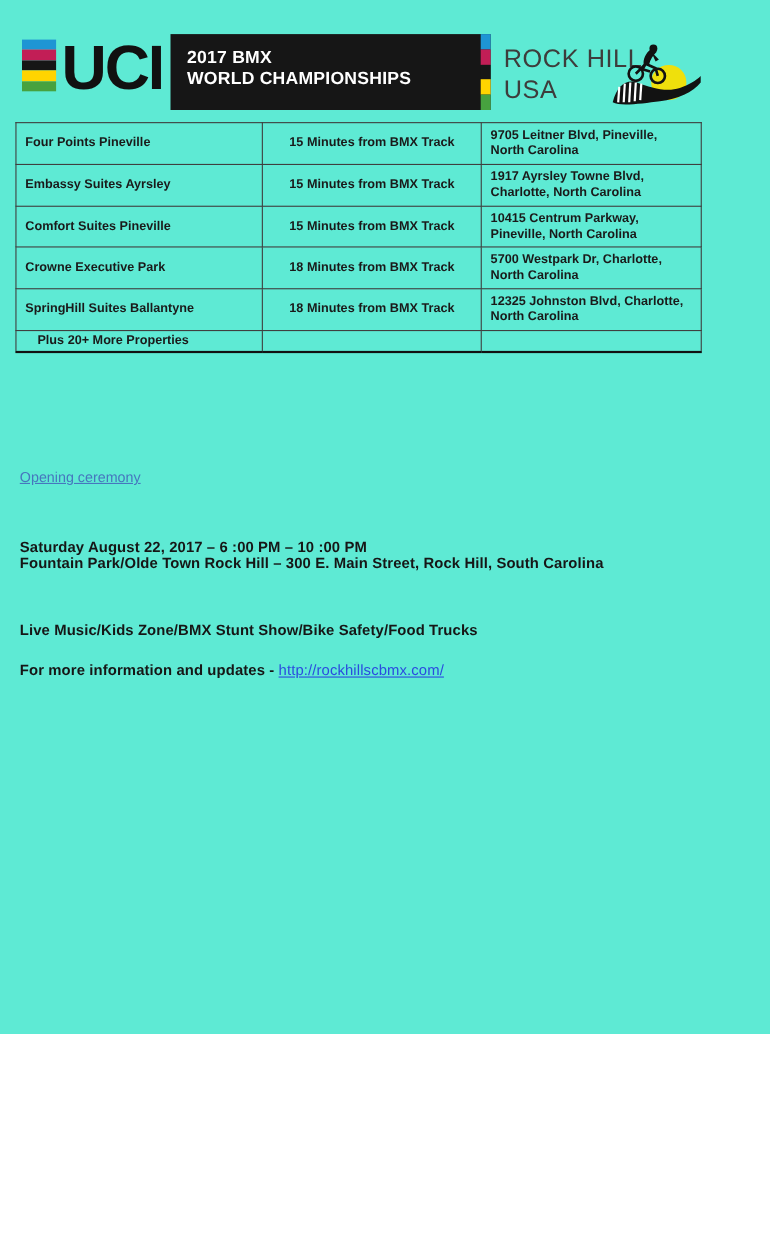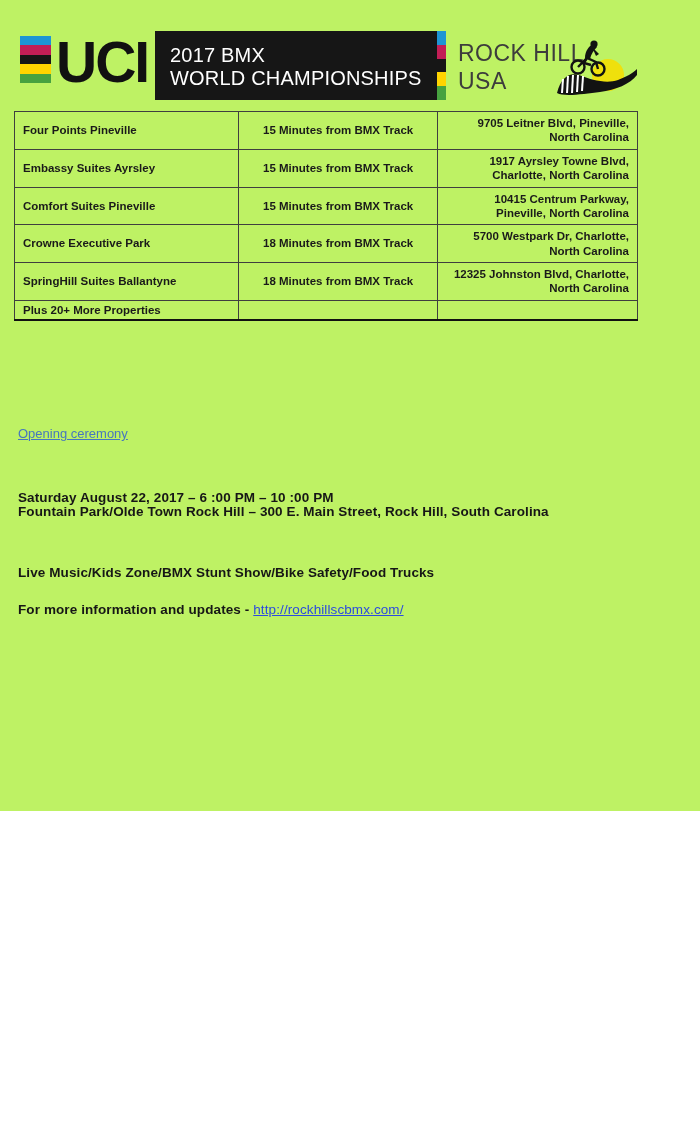"UCI" .page { background: #bef264 -> #5eead4; height: 811px -> 940px }
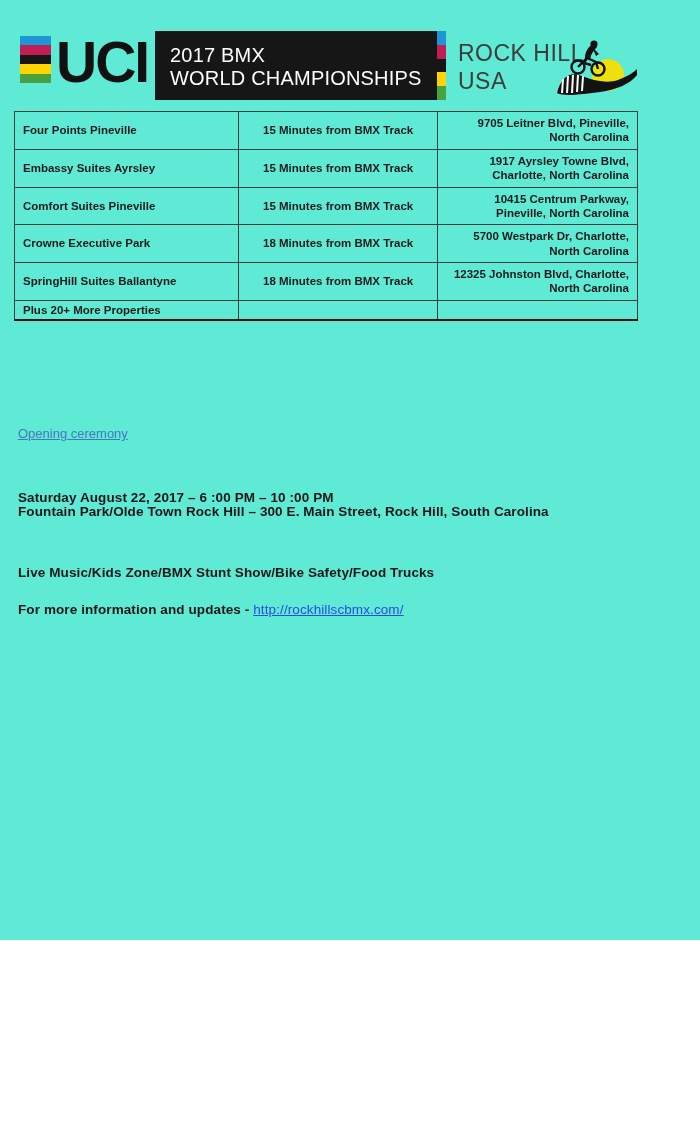"2017 BMX" .banner-text { font-size: 20px -> 16px; font-weight: 400 -> 700 }
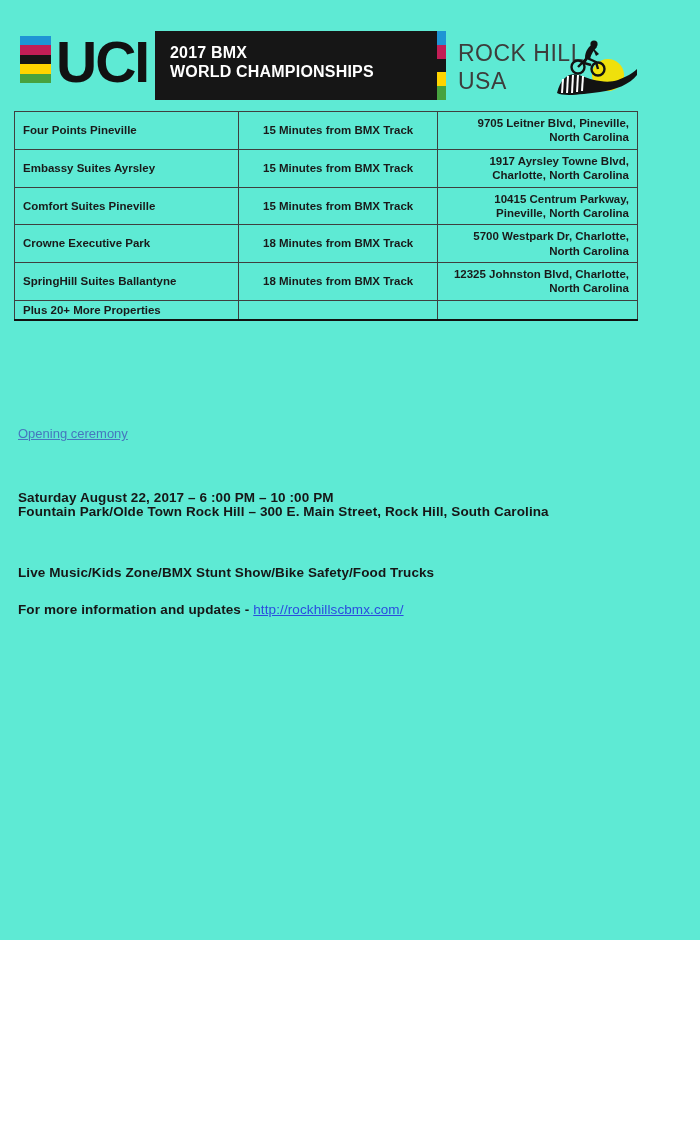"9705 Leitner Blvd, Pineville, North" table.hotels td.c3 { text-align: right -> none }
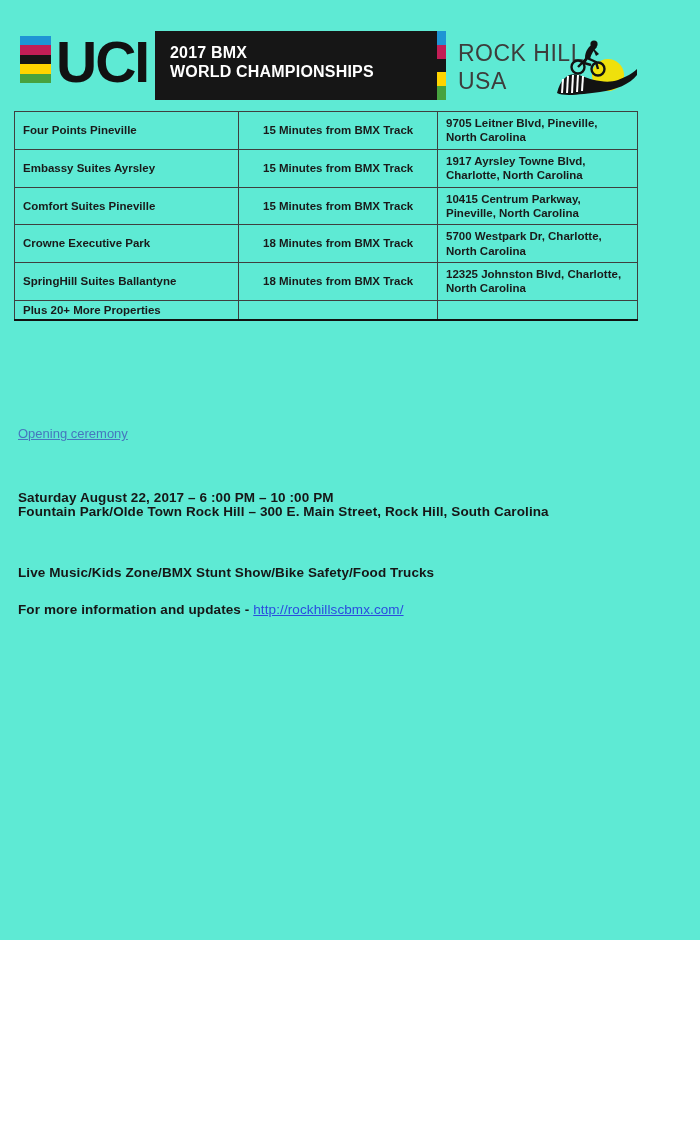"Plus 20+ More Properties" table.hotels tr.last td { padding: 2px 8px -> 2px 19px }
